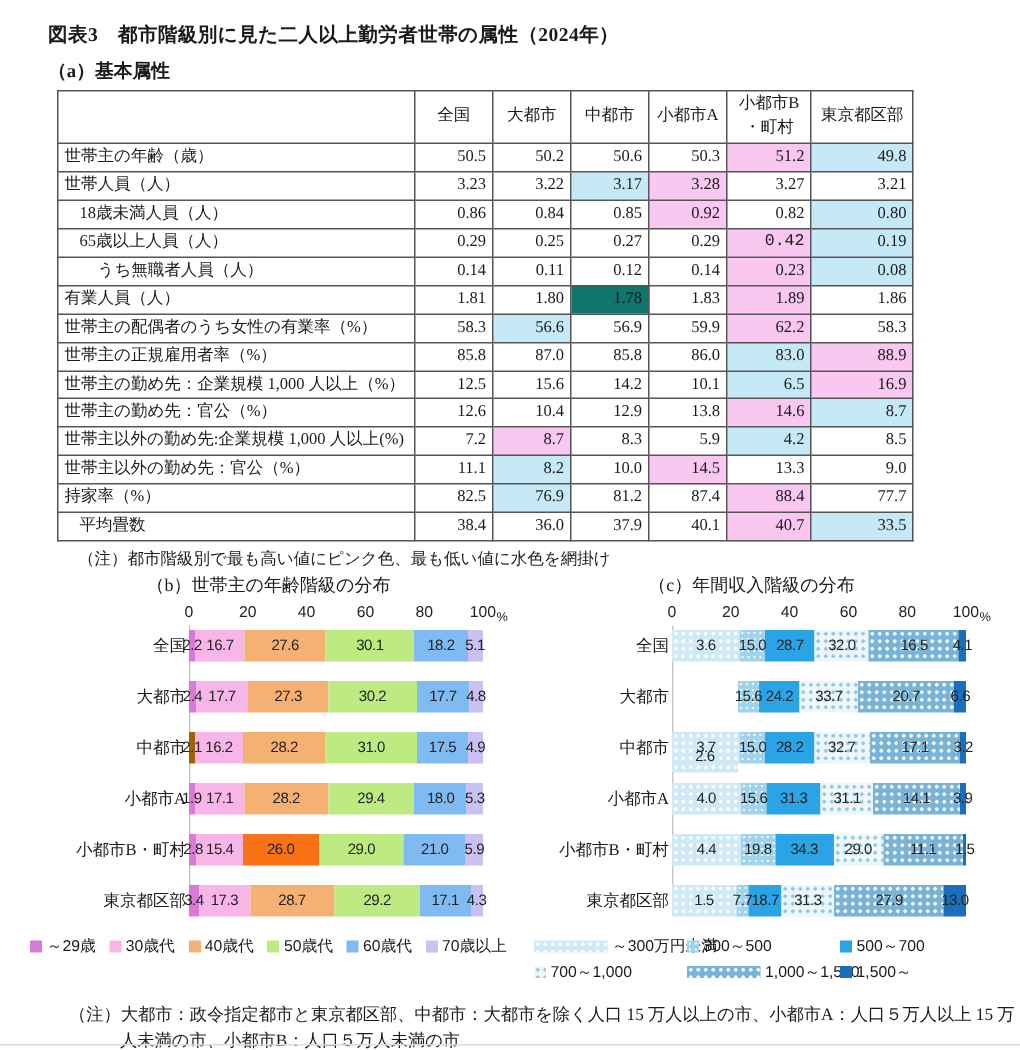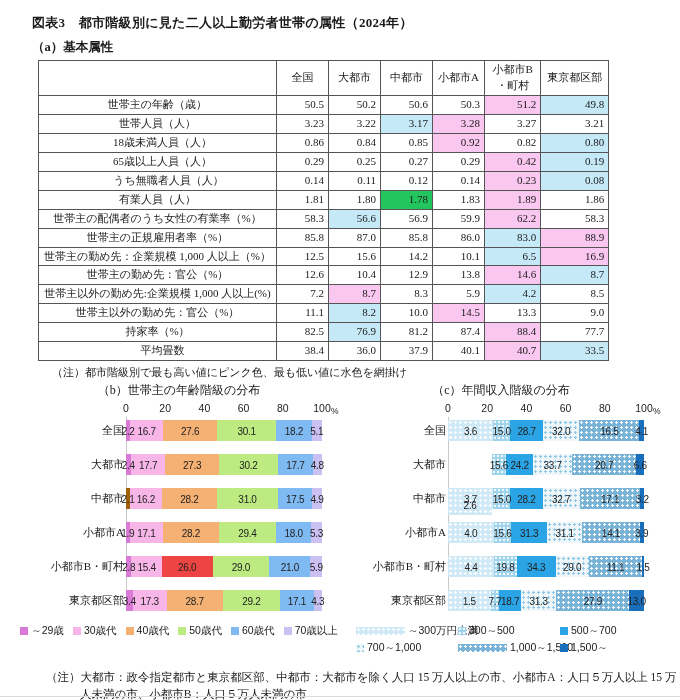"世帯主の年齢（歳）" td.lbl { text-align: center -> left }
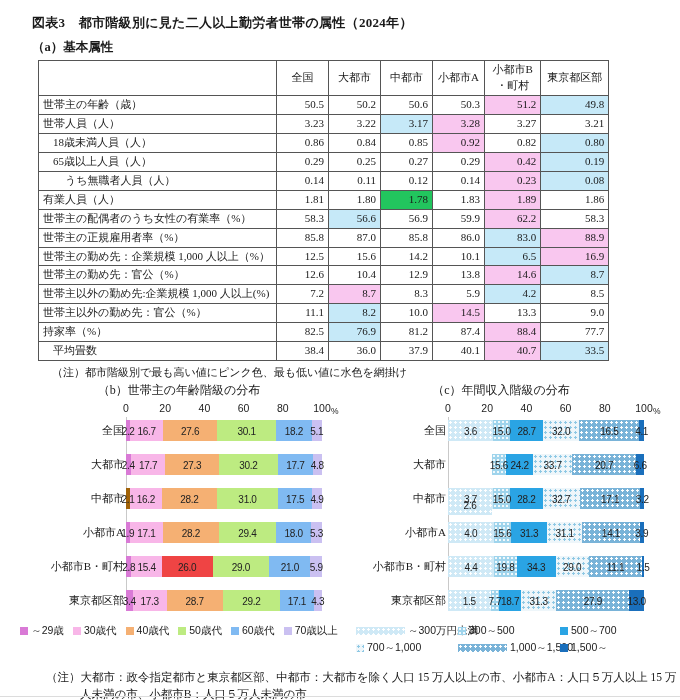"0.42" td.val { font-family: none -> Liberation Mono, monospace }
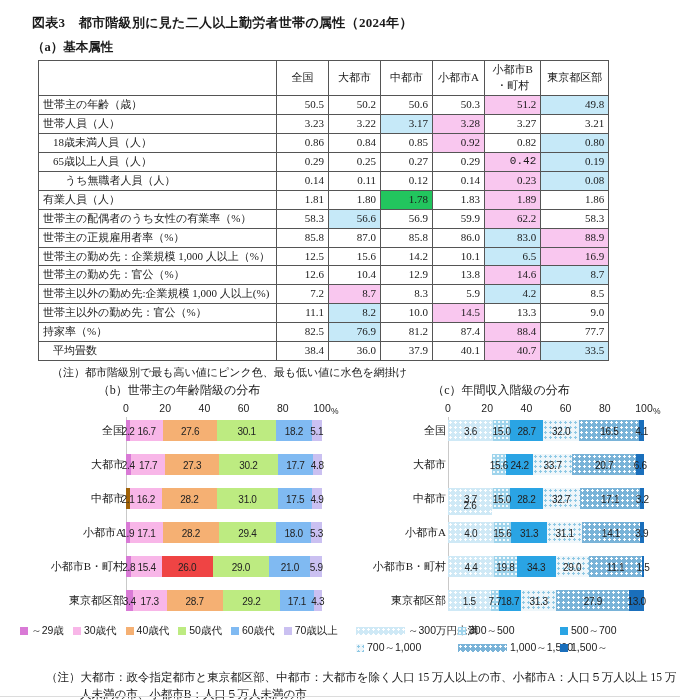"1.78" td.val { background: #22c55e -> #0f766e }
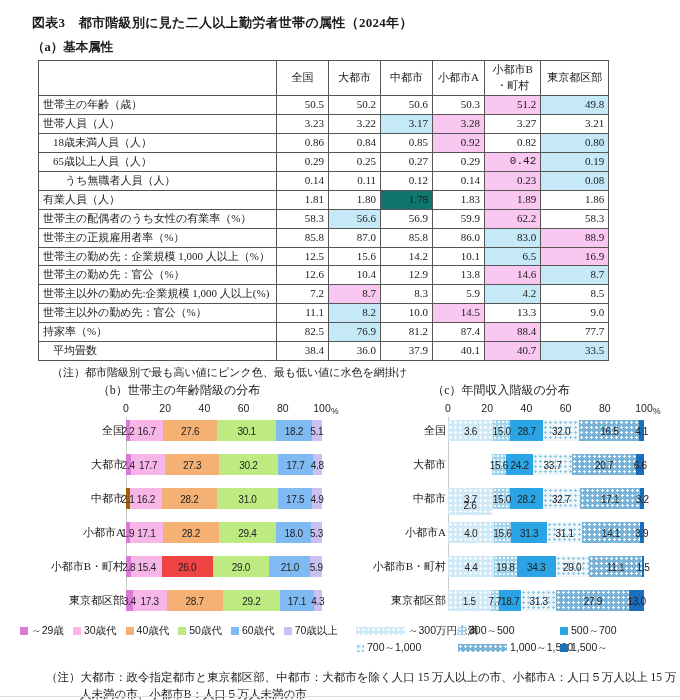"26.0" div.seg { background-color: #ef4444 -> #f97316 }
